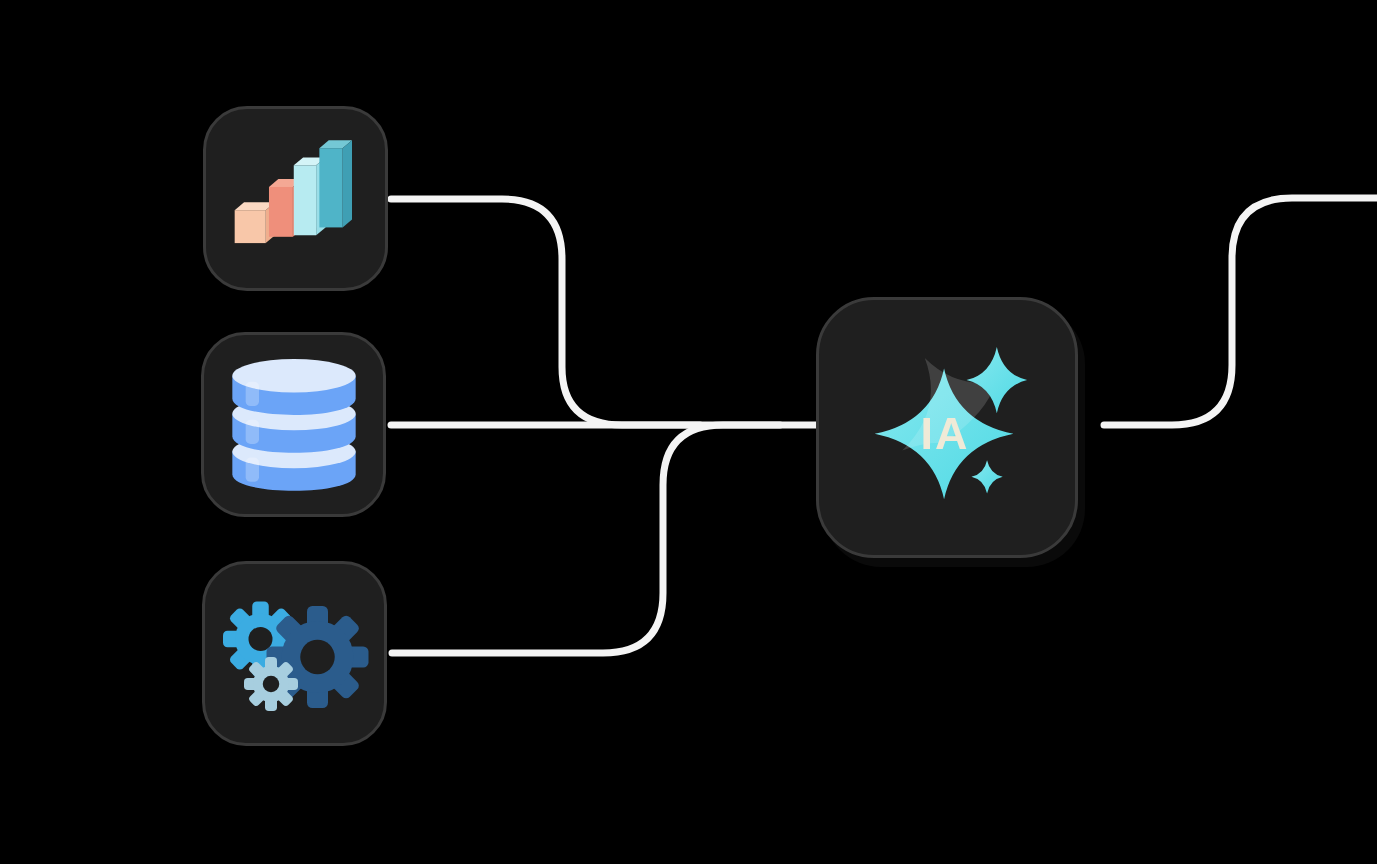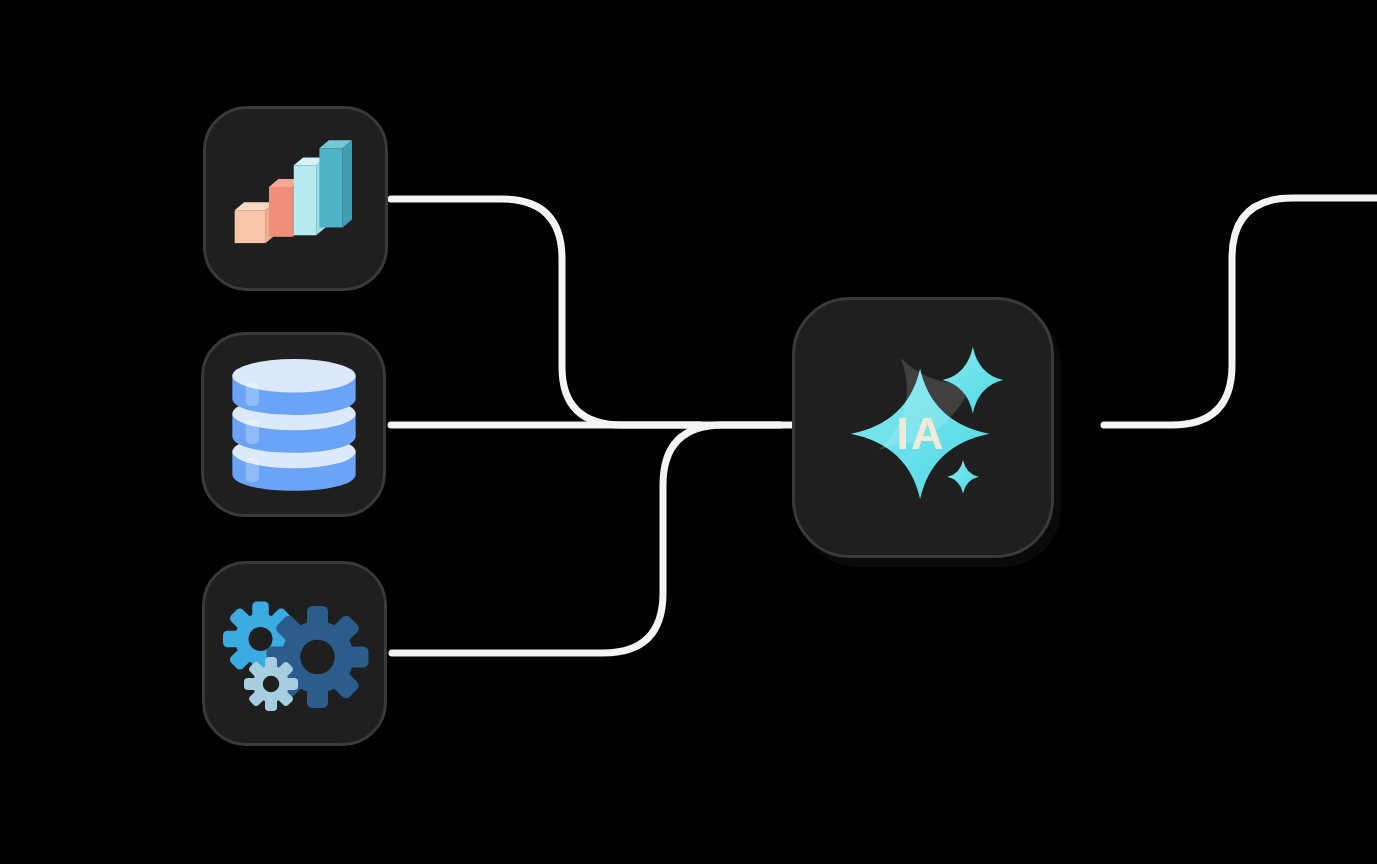"IA" div.node { left: 792px -> 816px }
